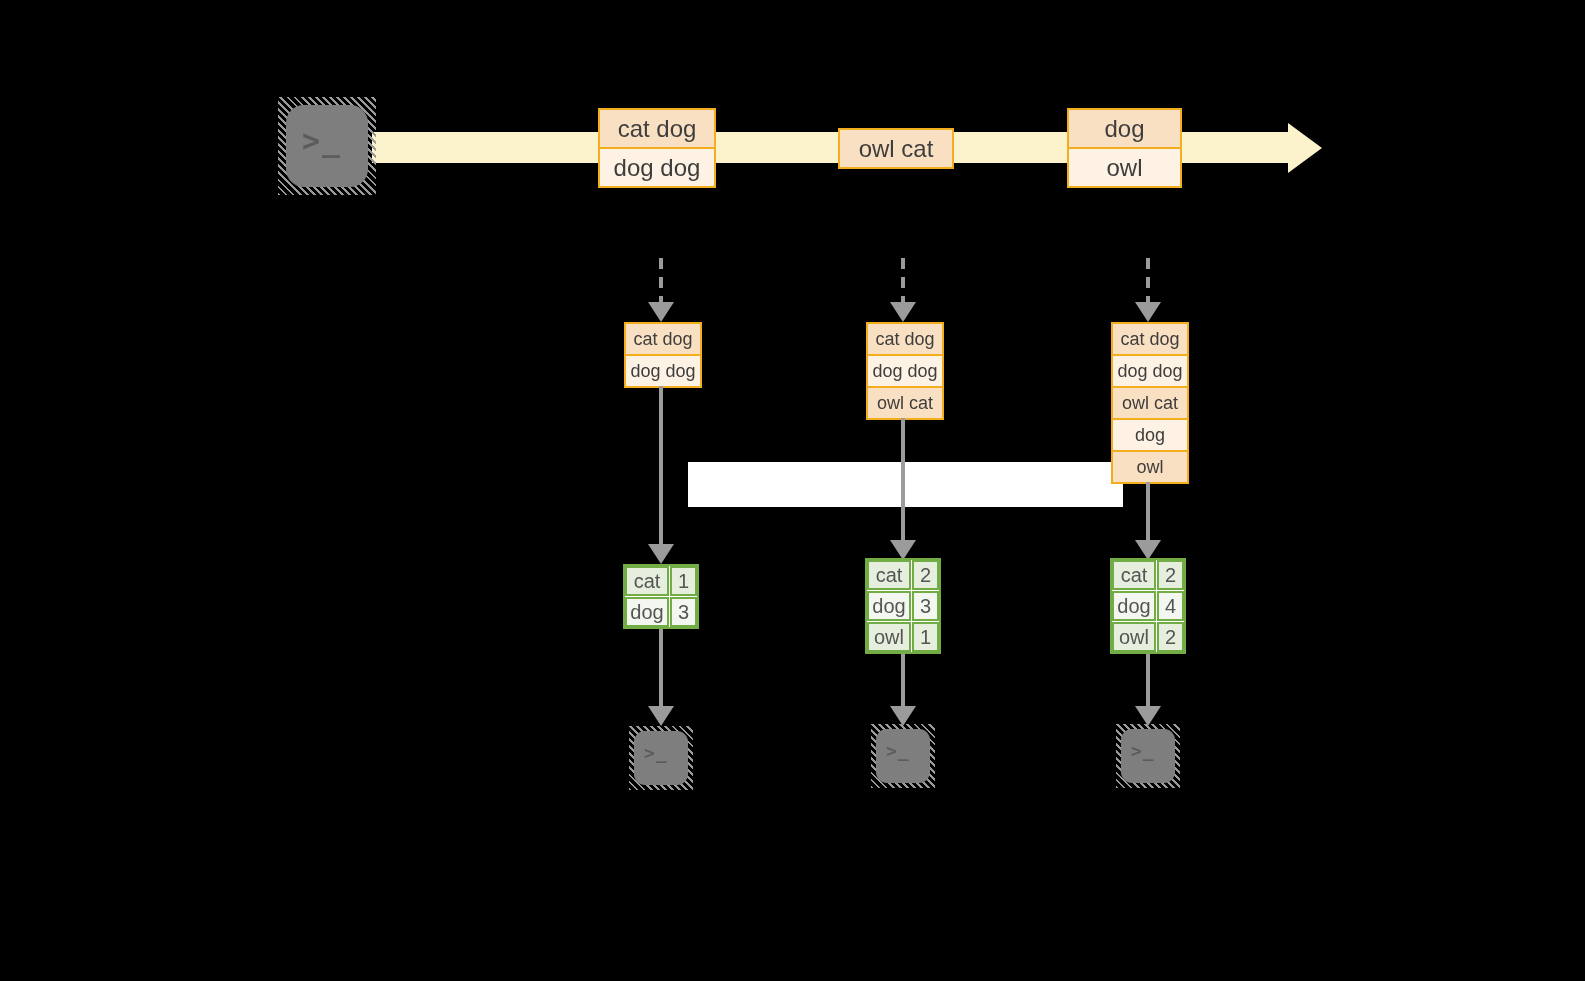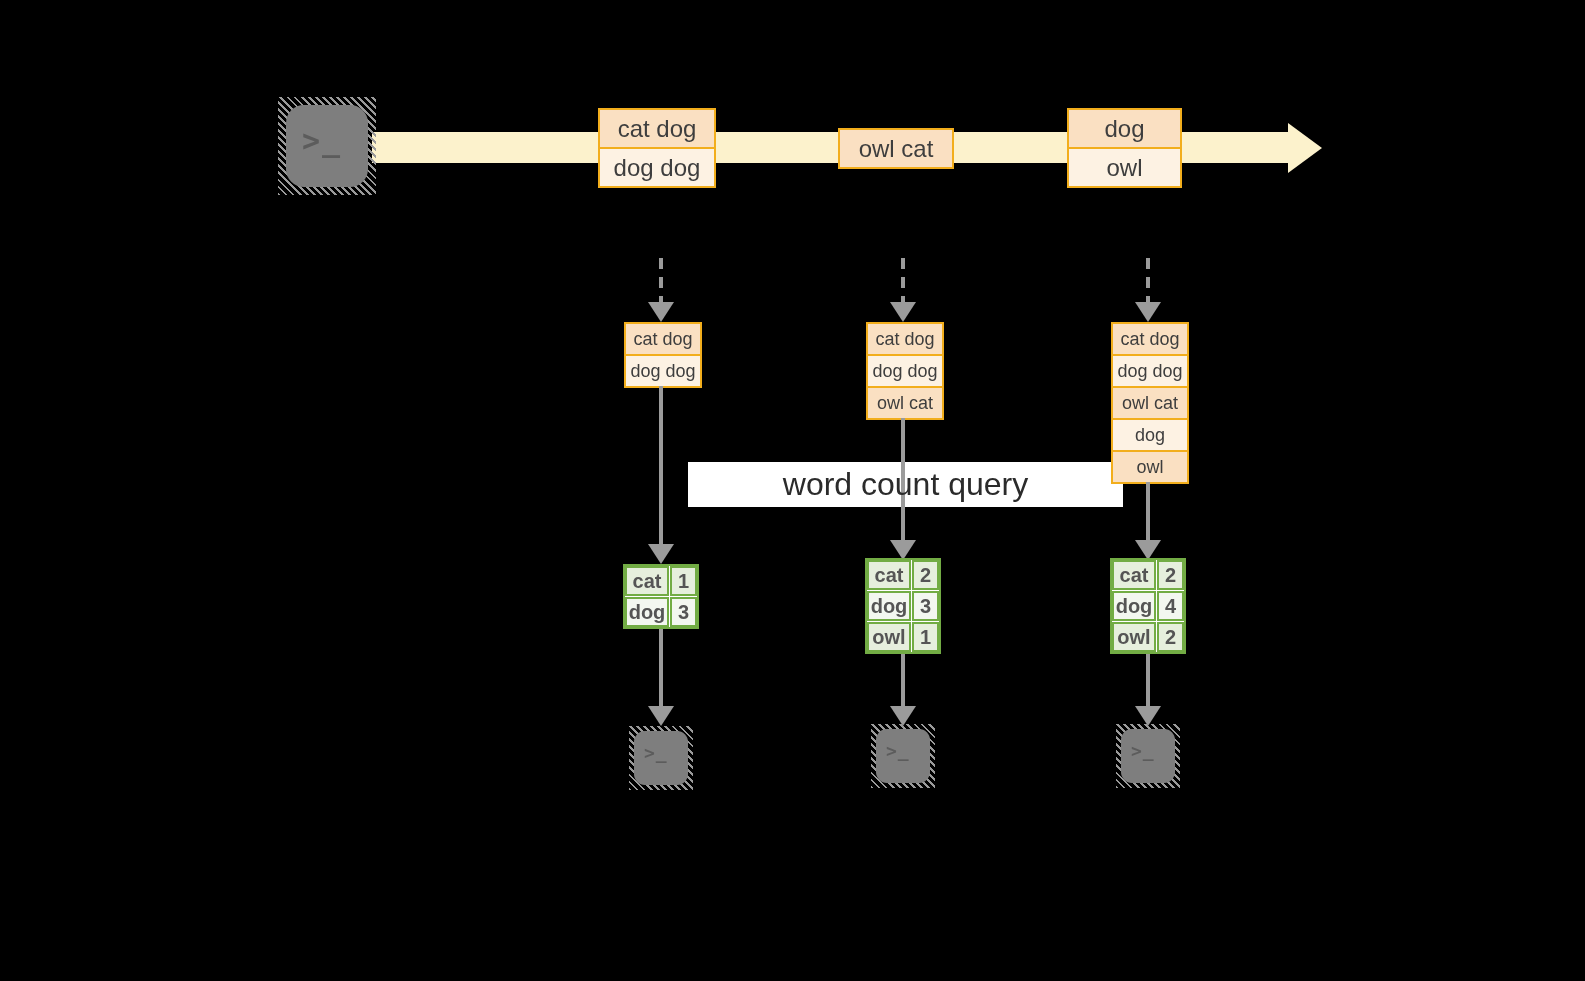"word count query" div.query-label { html: <div>word count query</div> -> none }
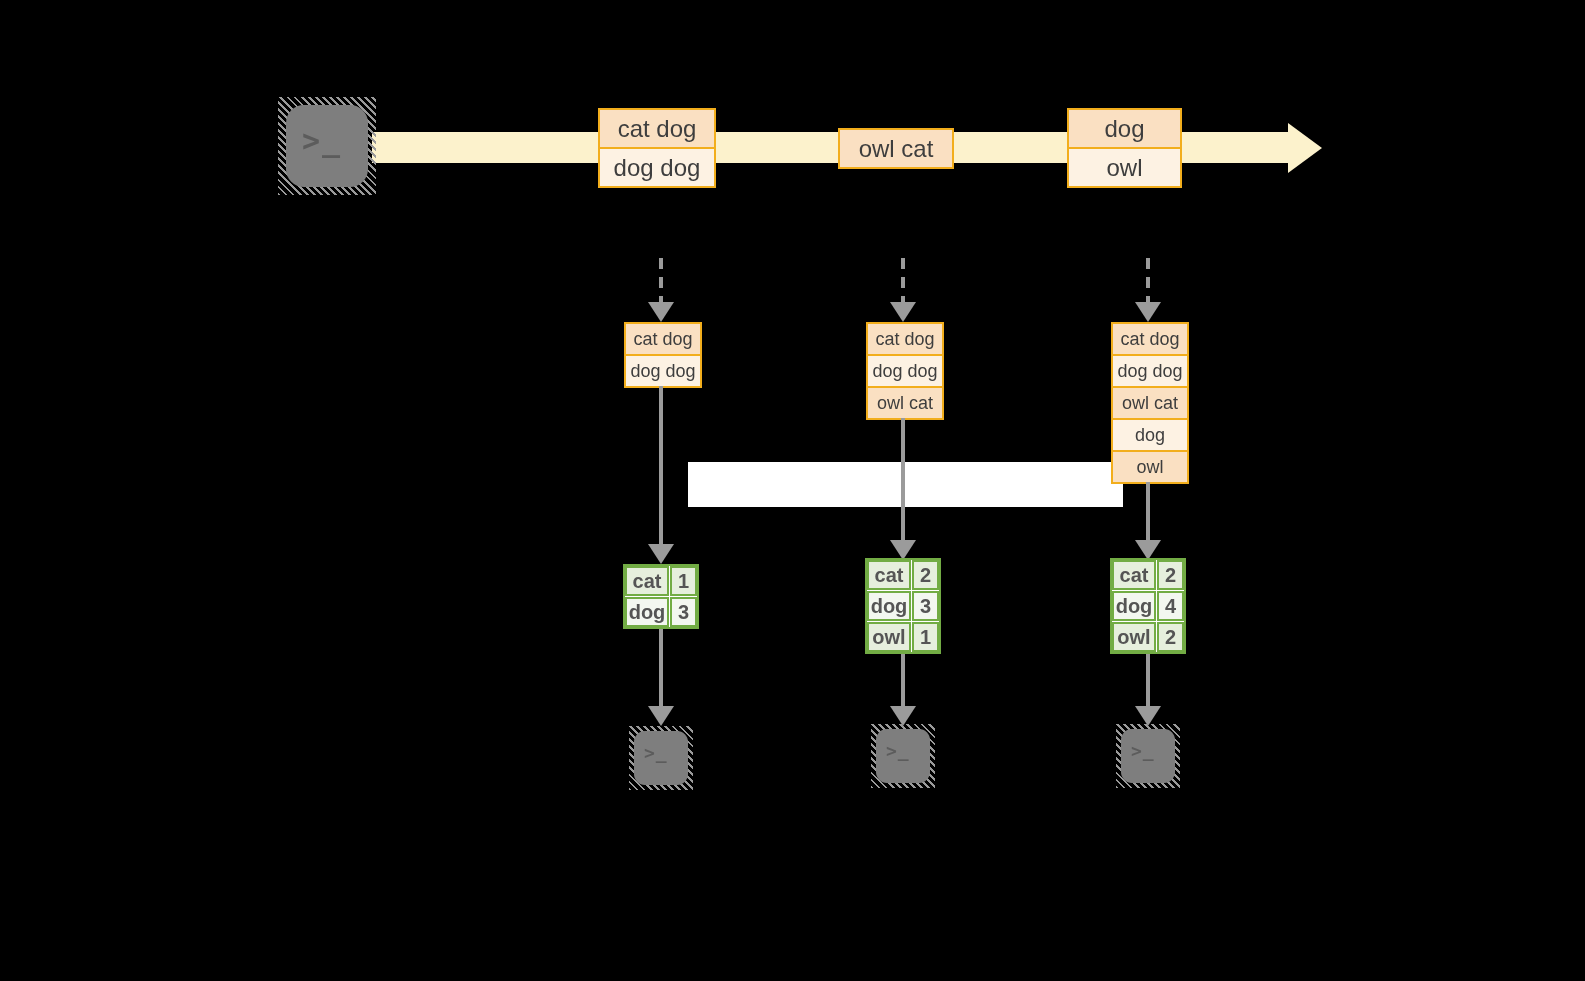"cat" .gtable { font-weight: bold -> none }
